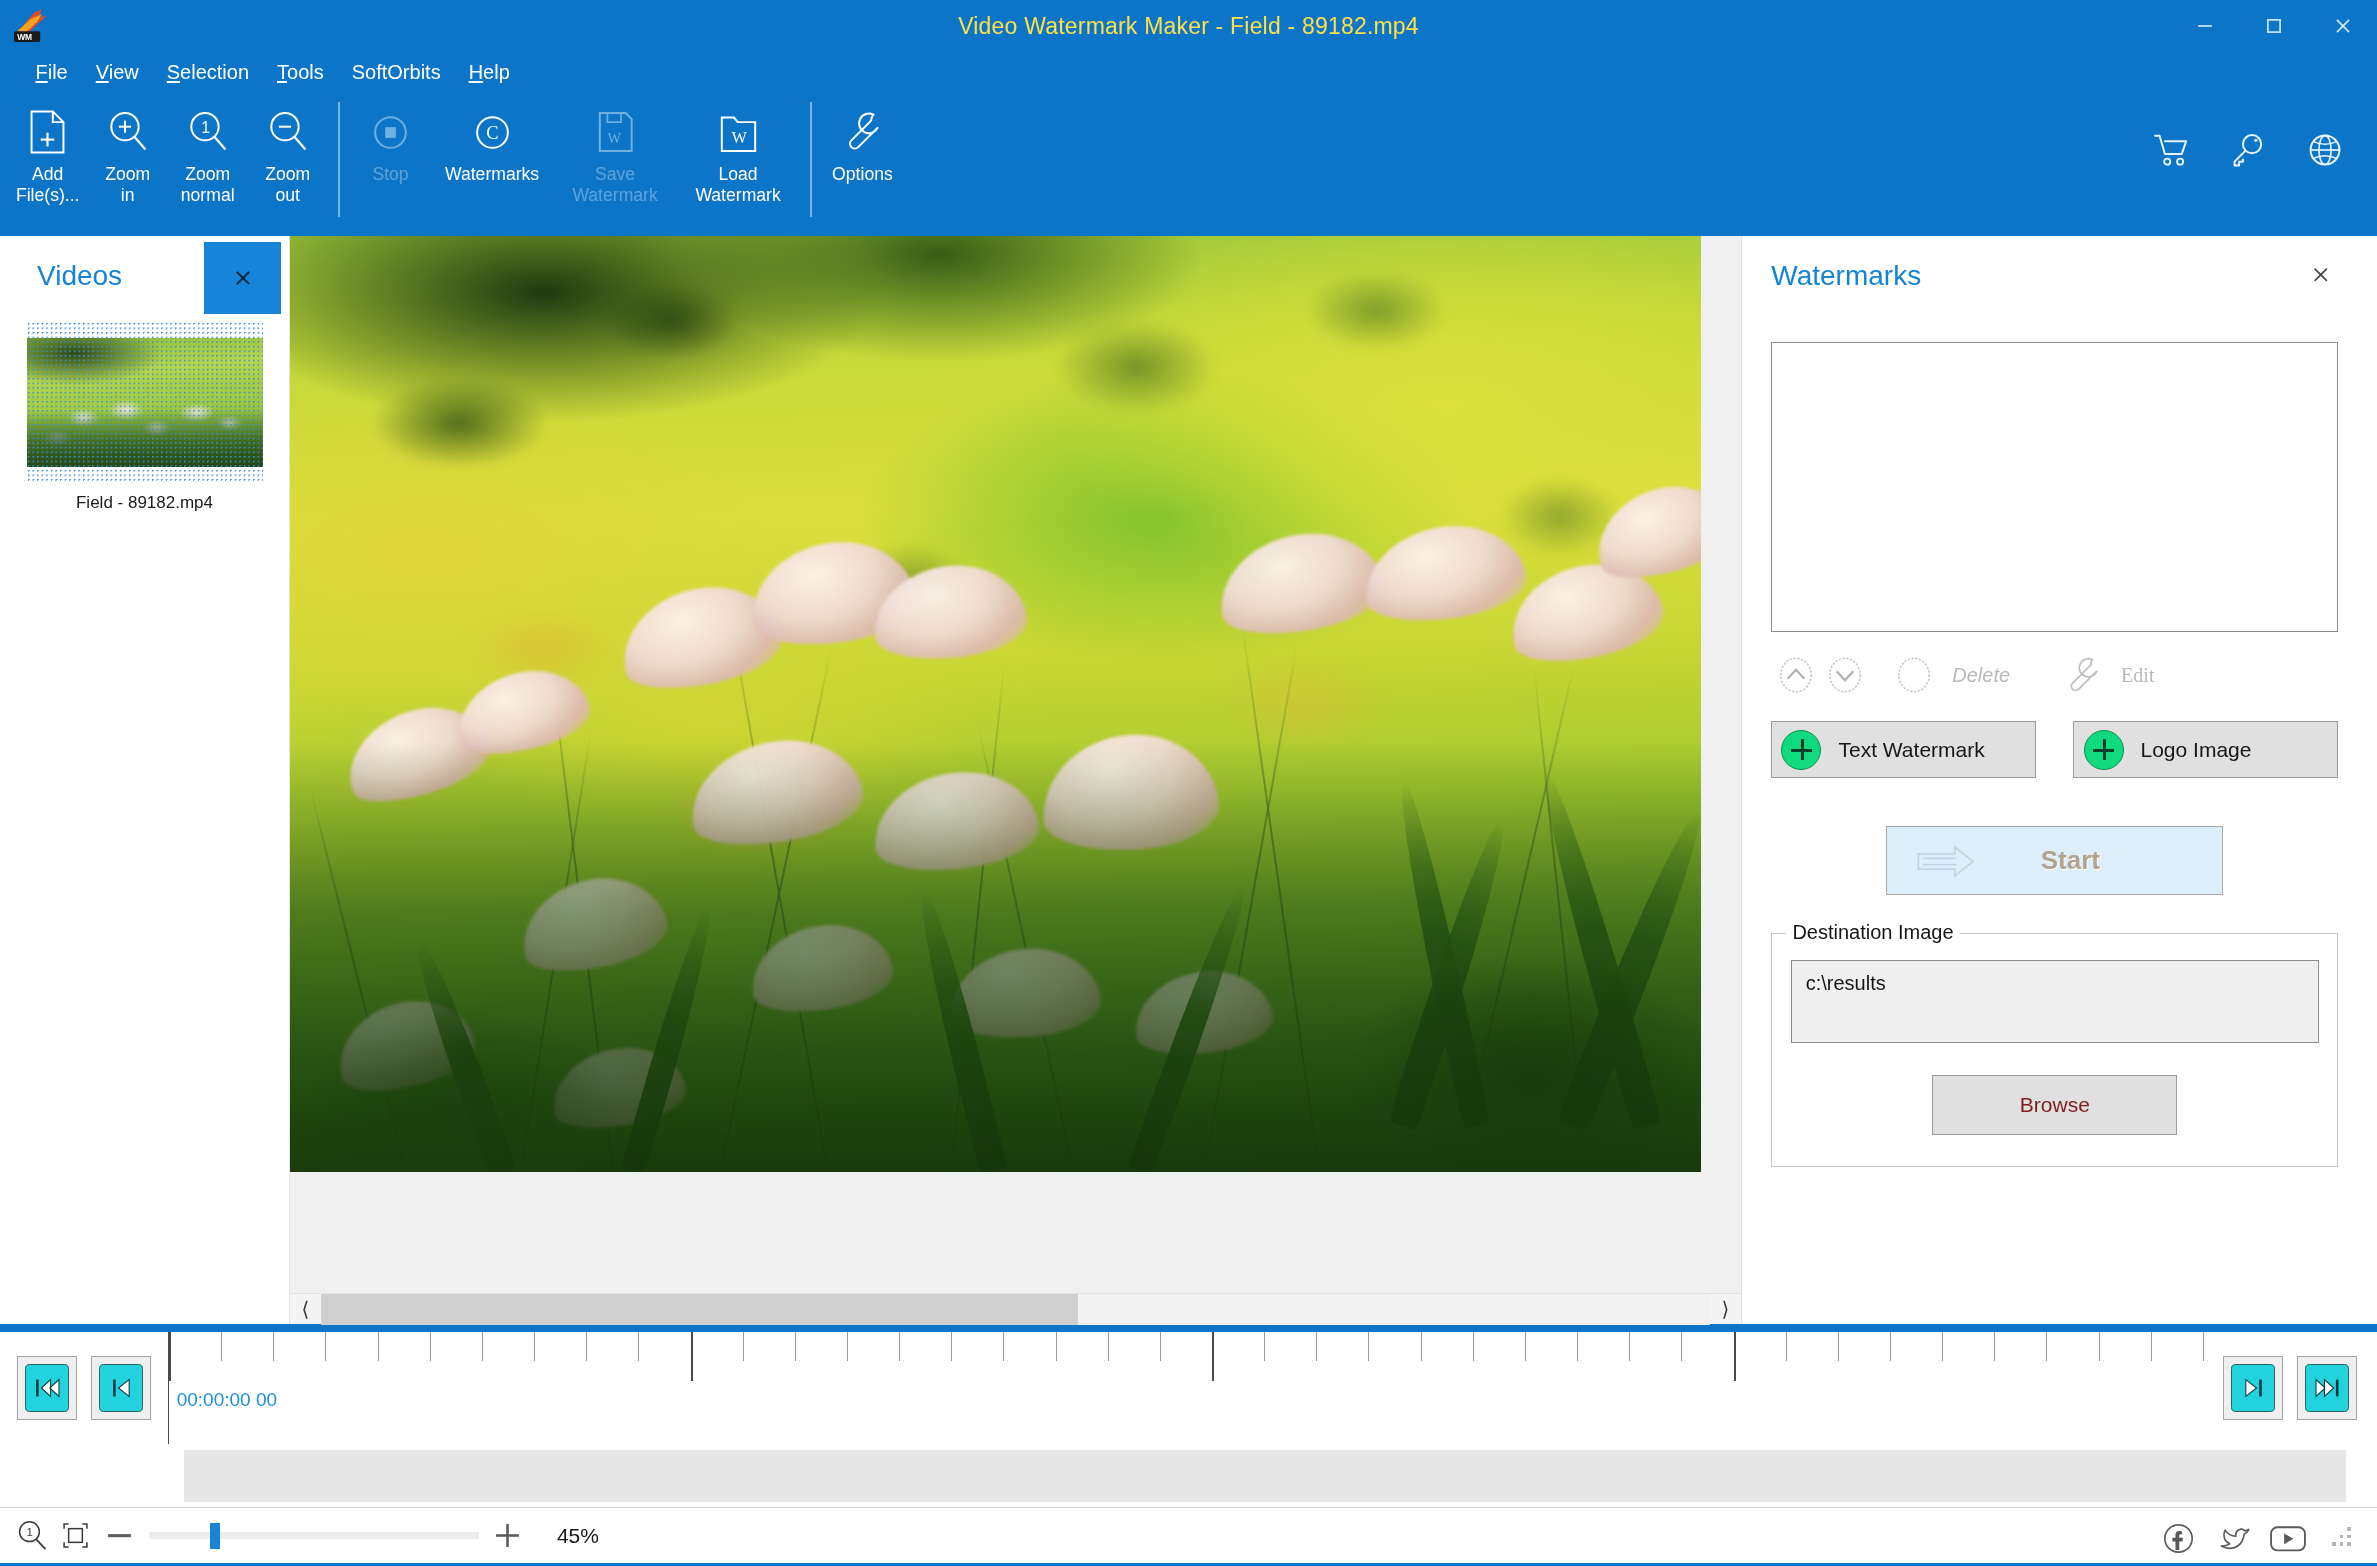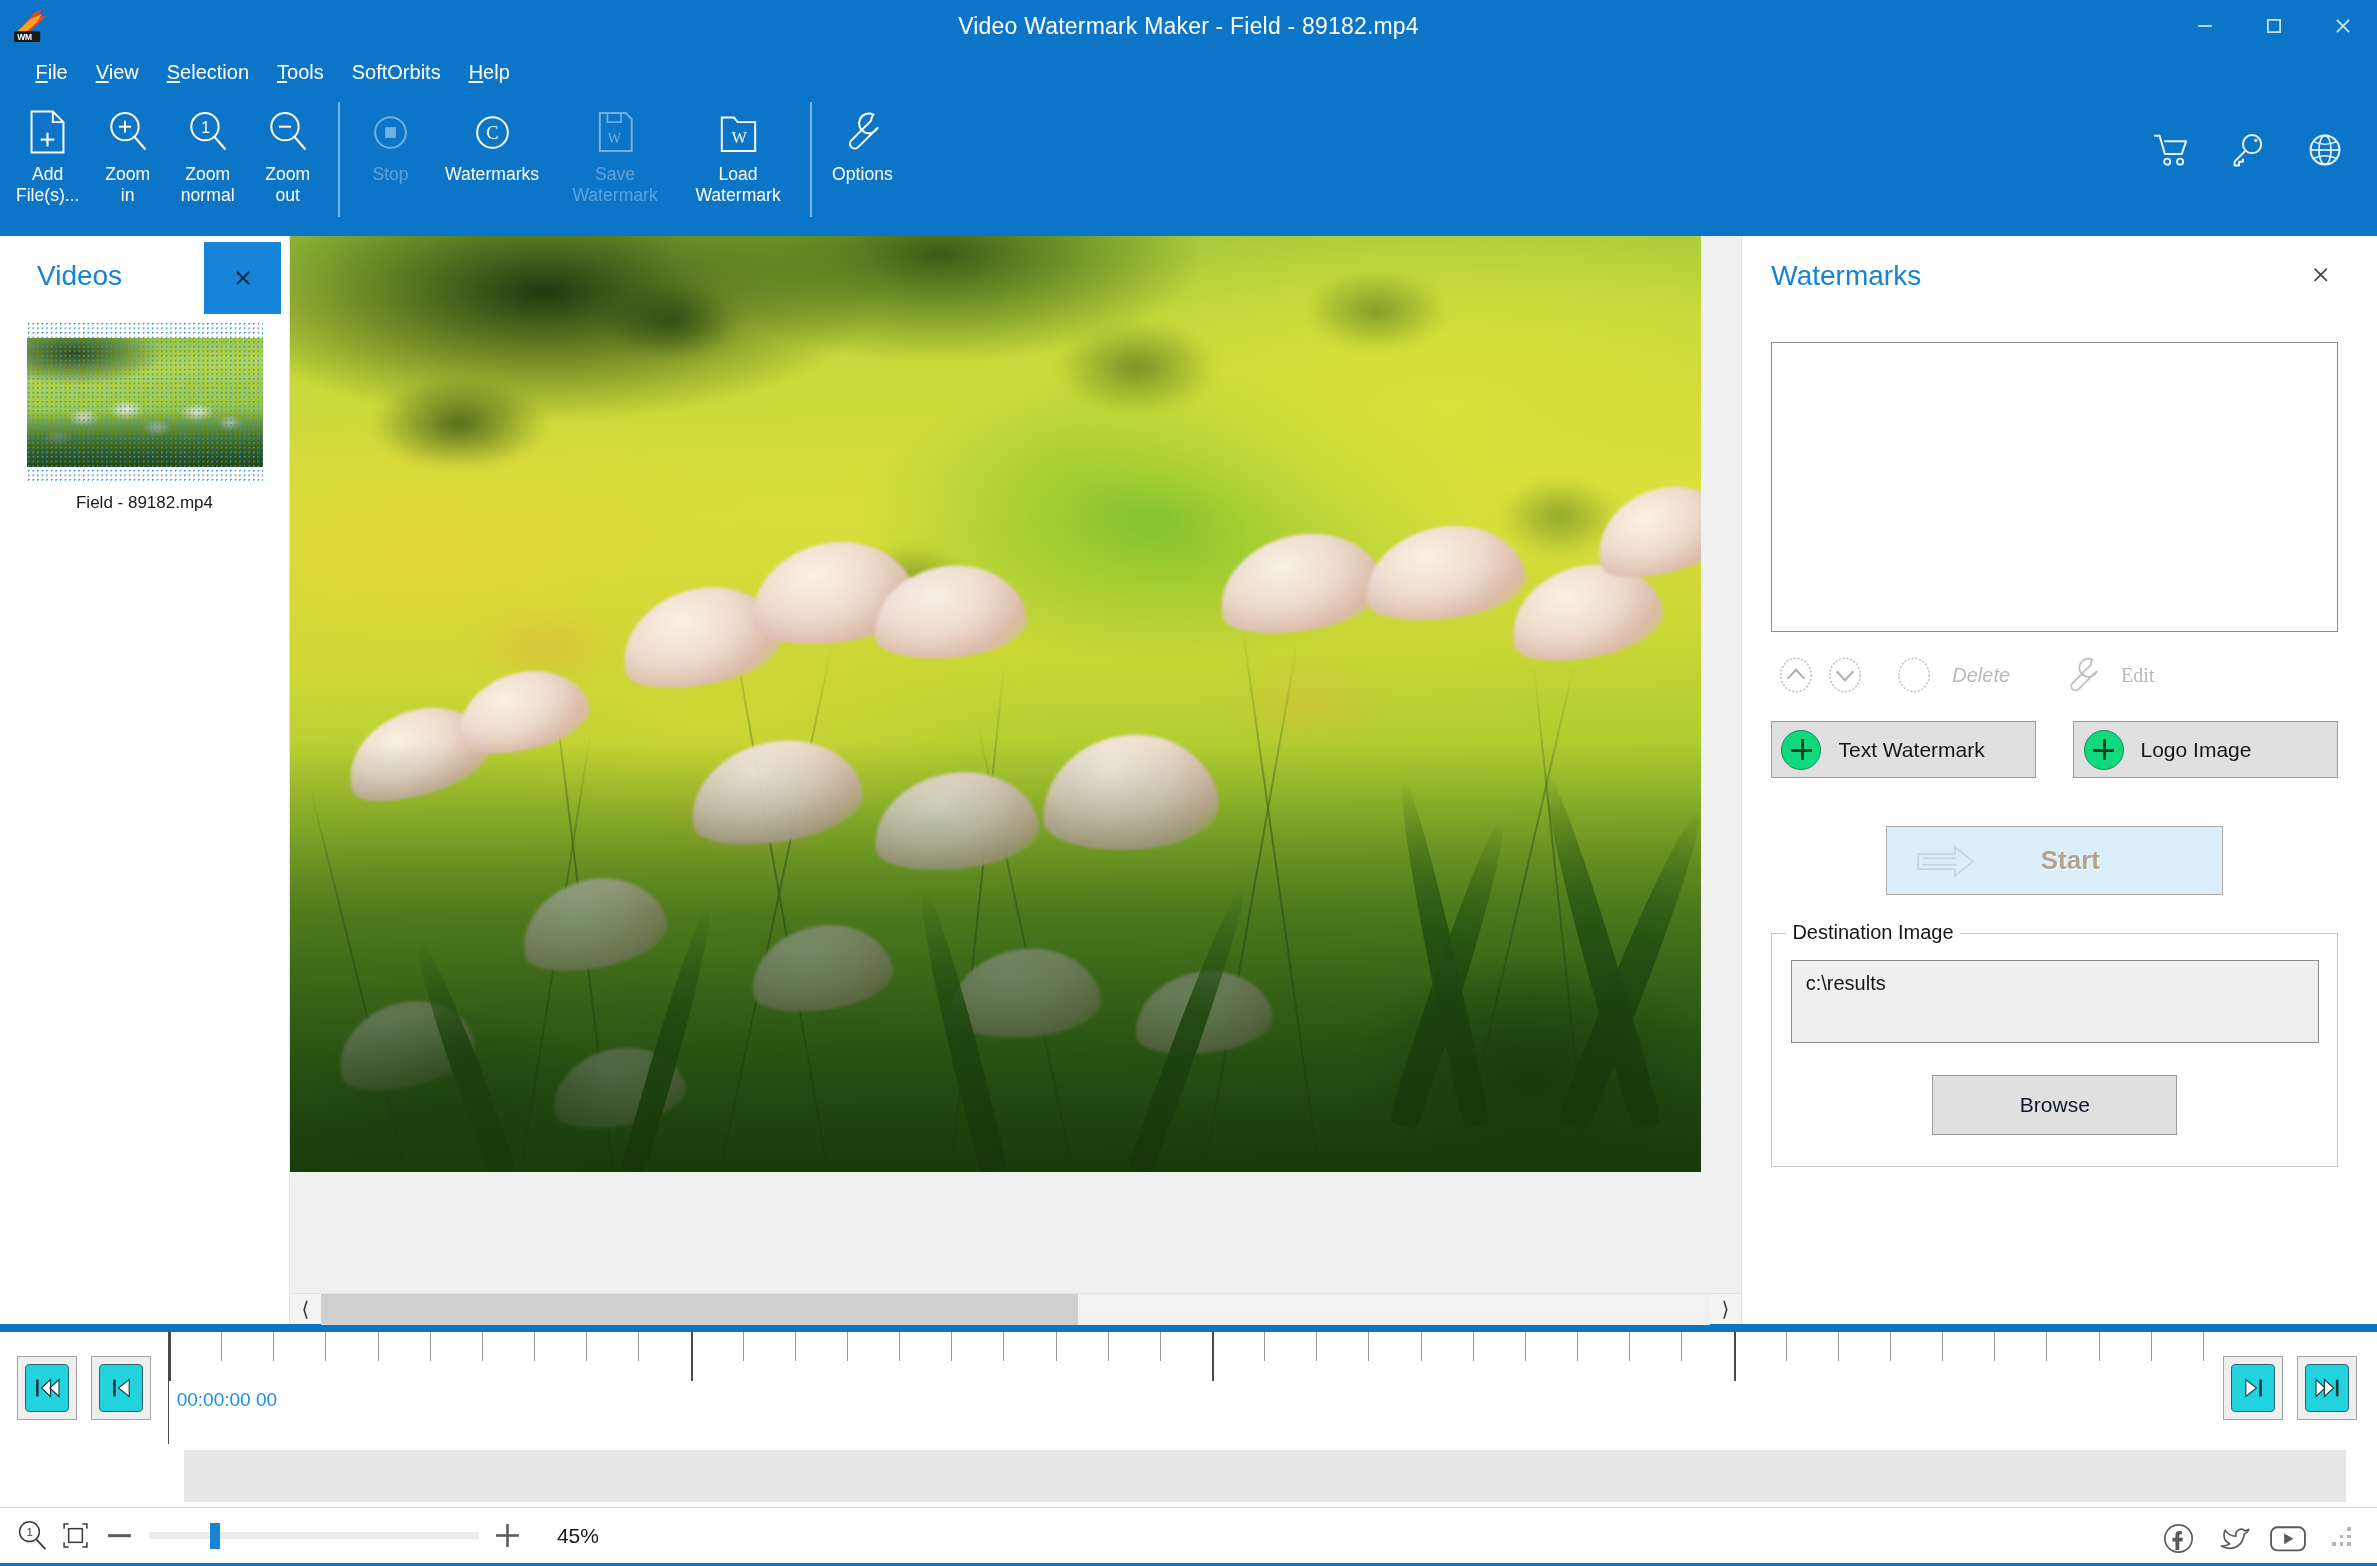"Video Watermark Maker - Field" .title-text { color: #ffffff -> #fde047 }
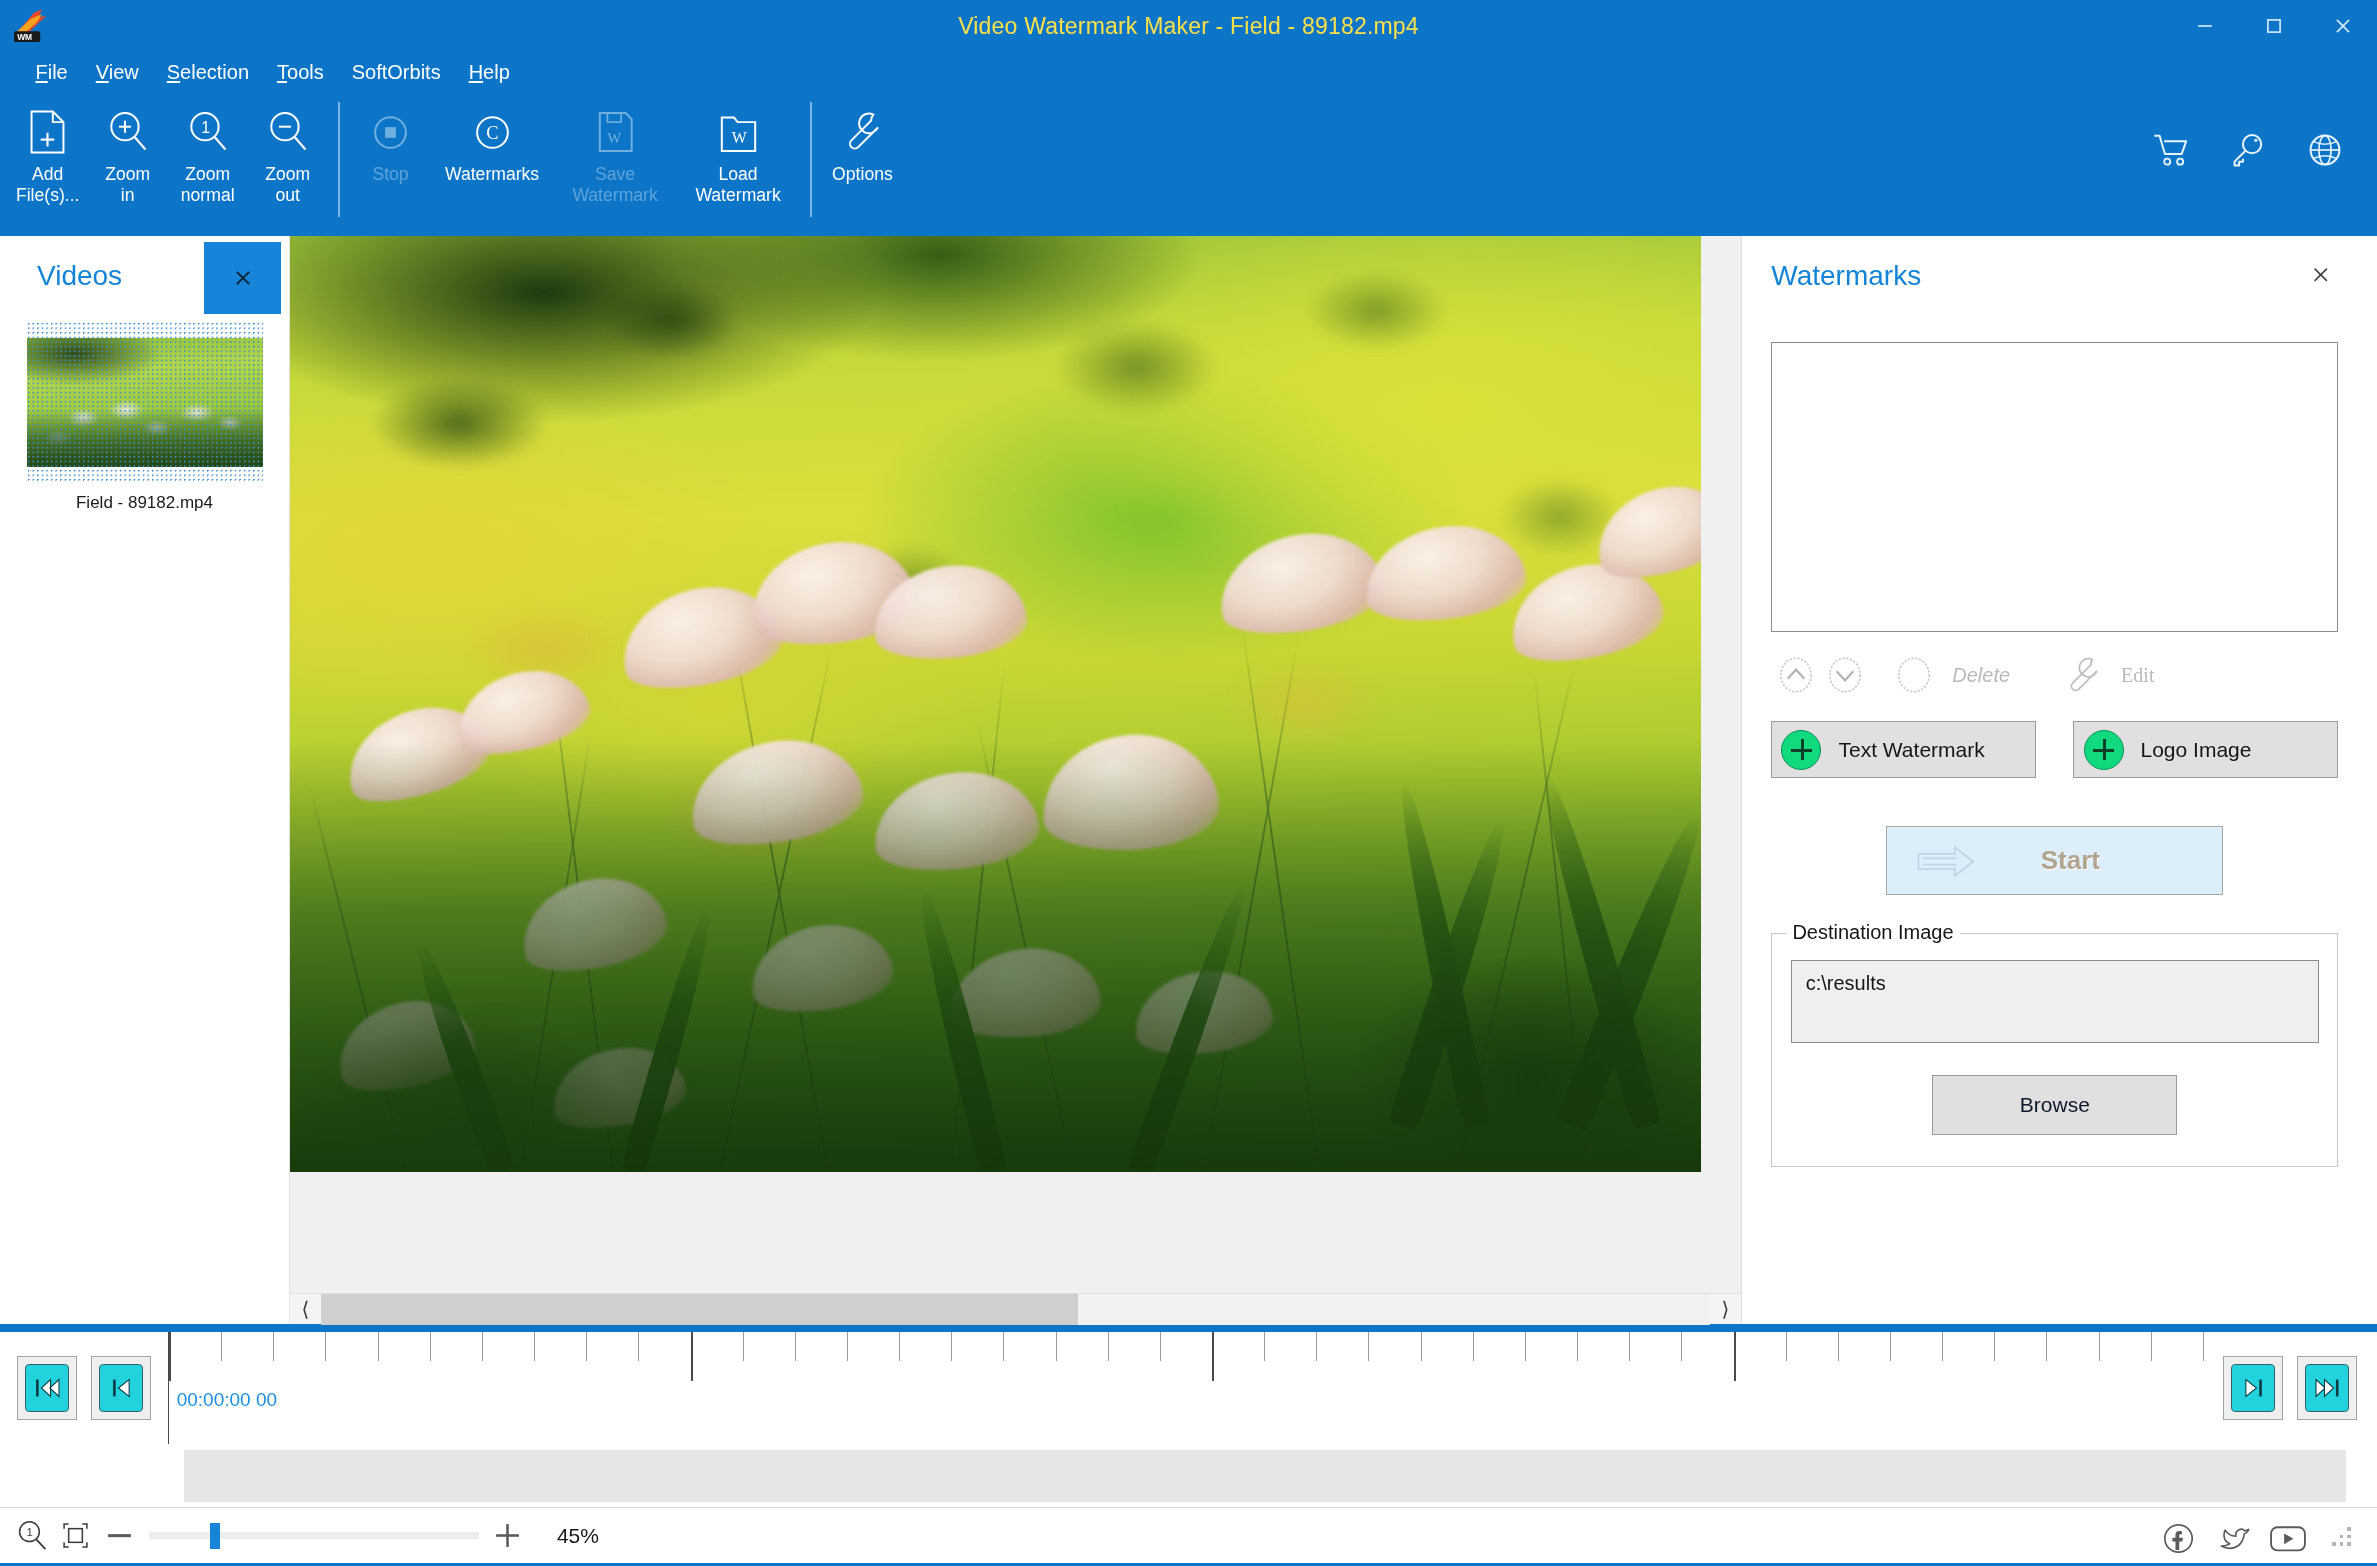"Browse" .browse-btn { color: #0f172a -> #7f1d1d }
